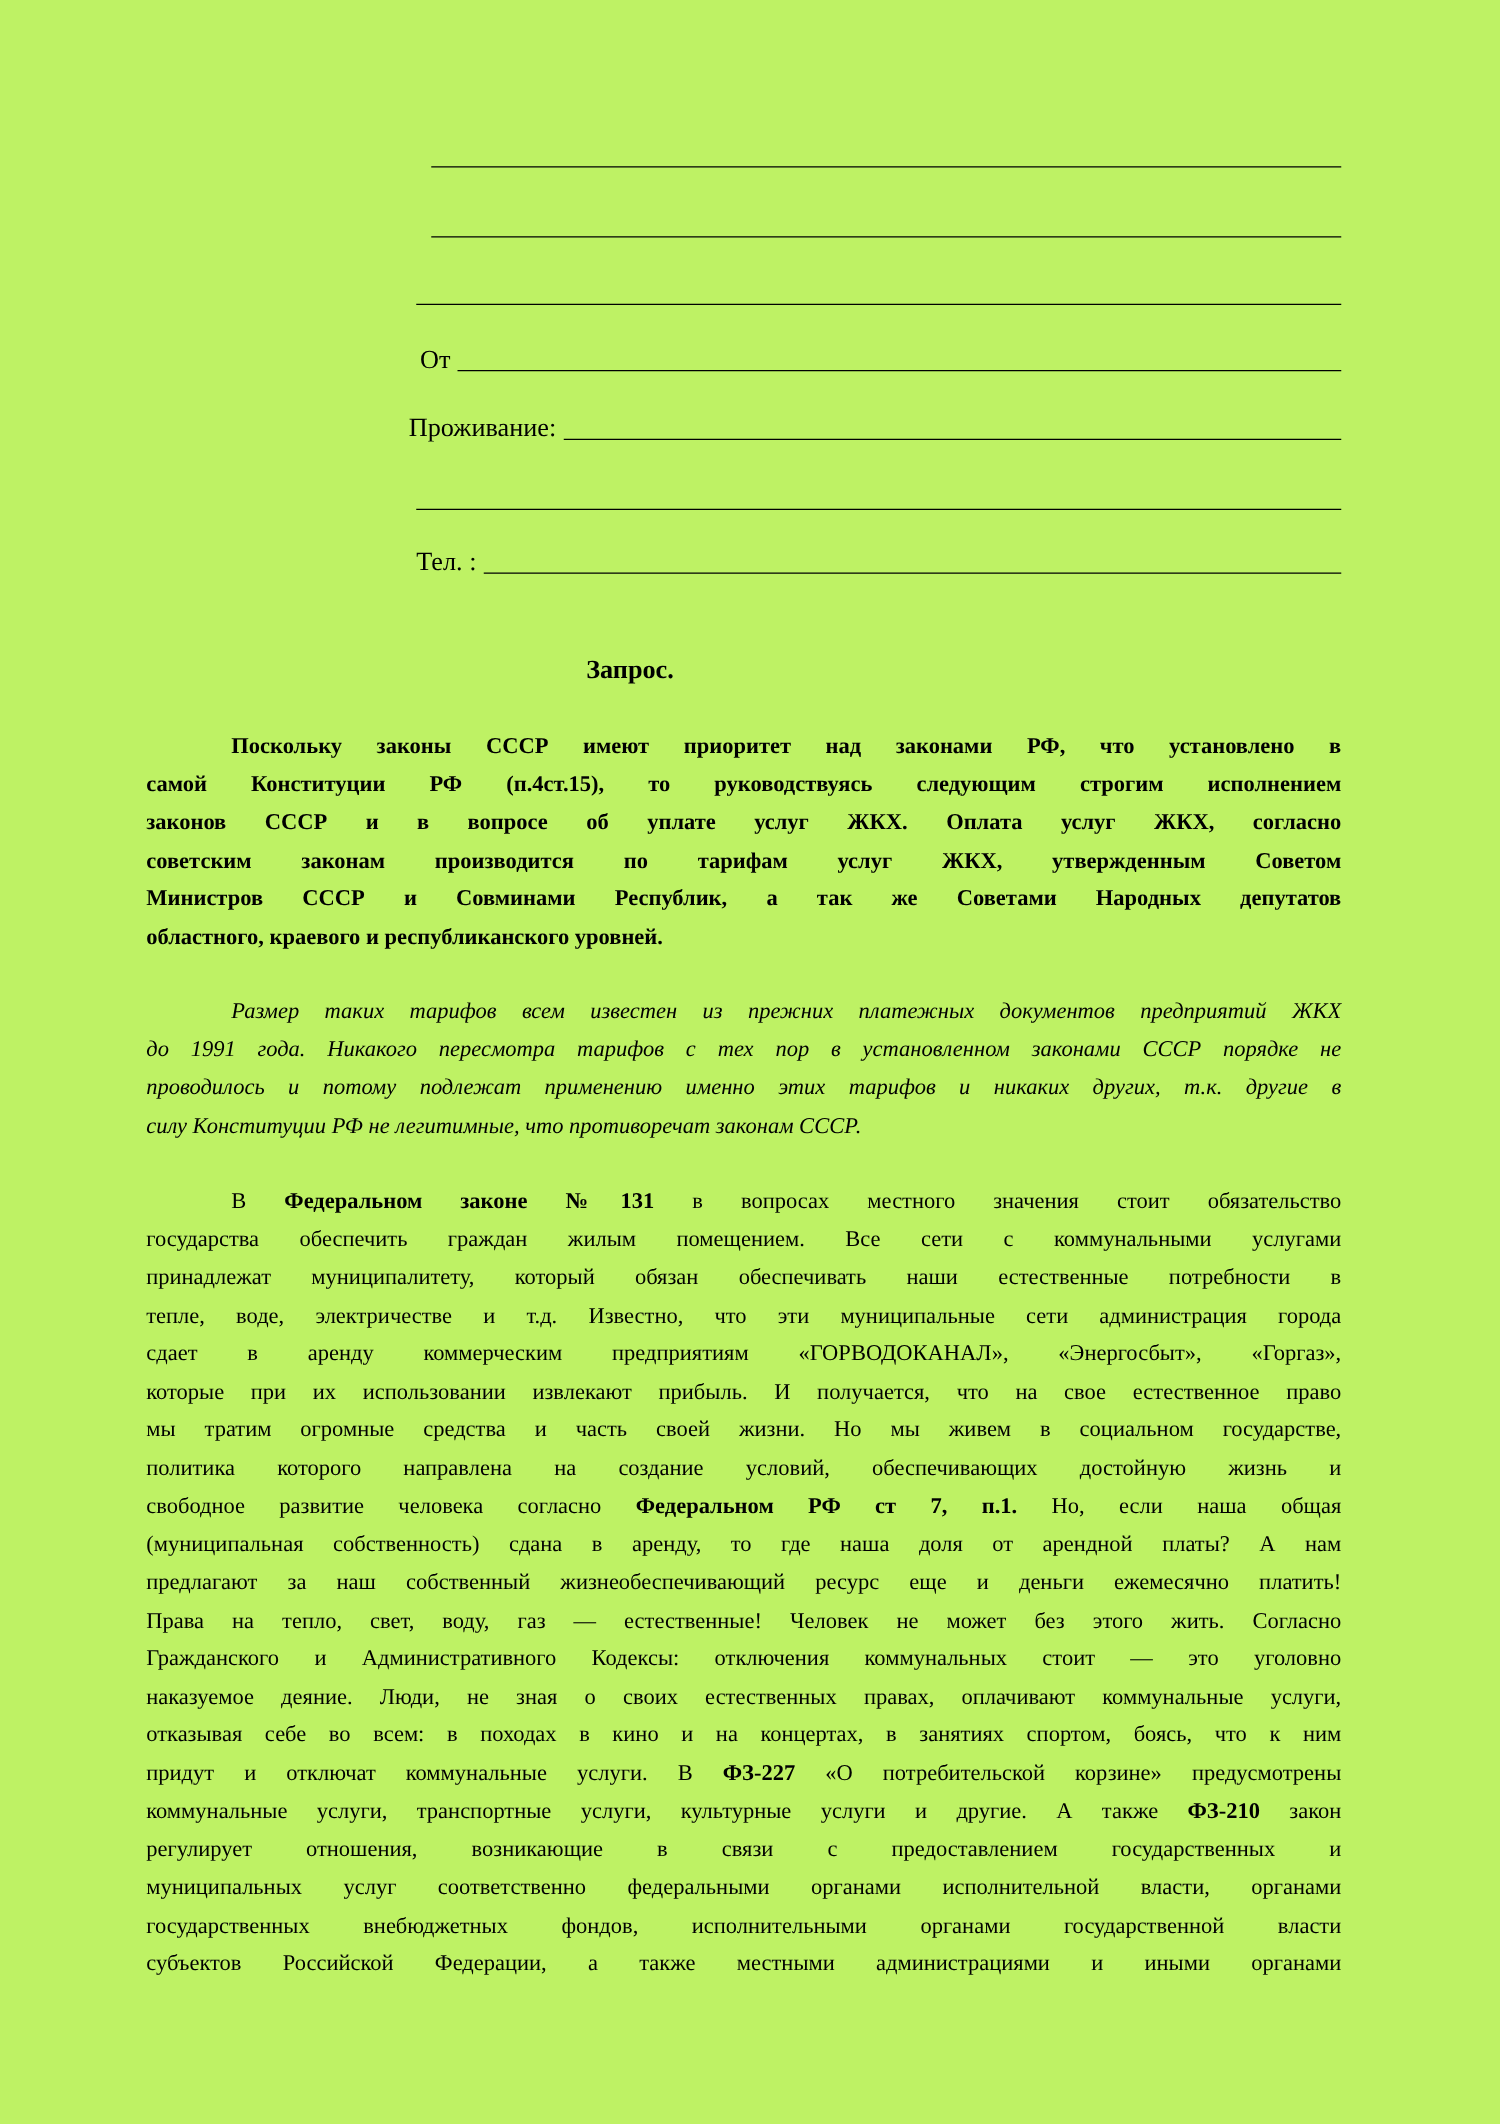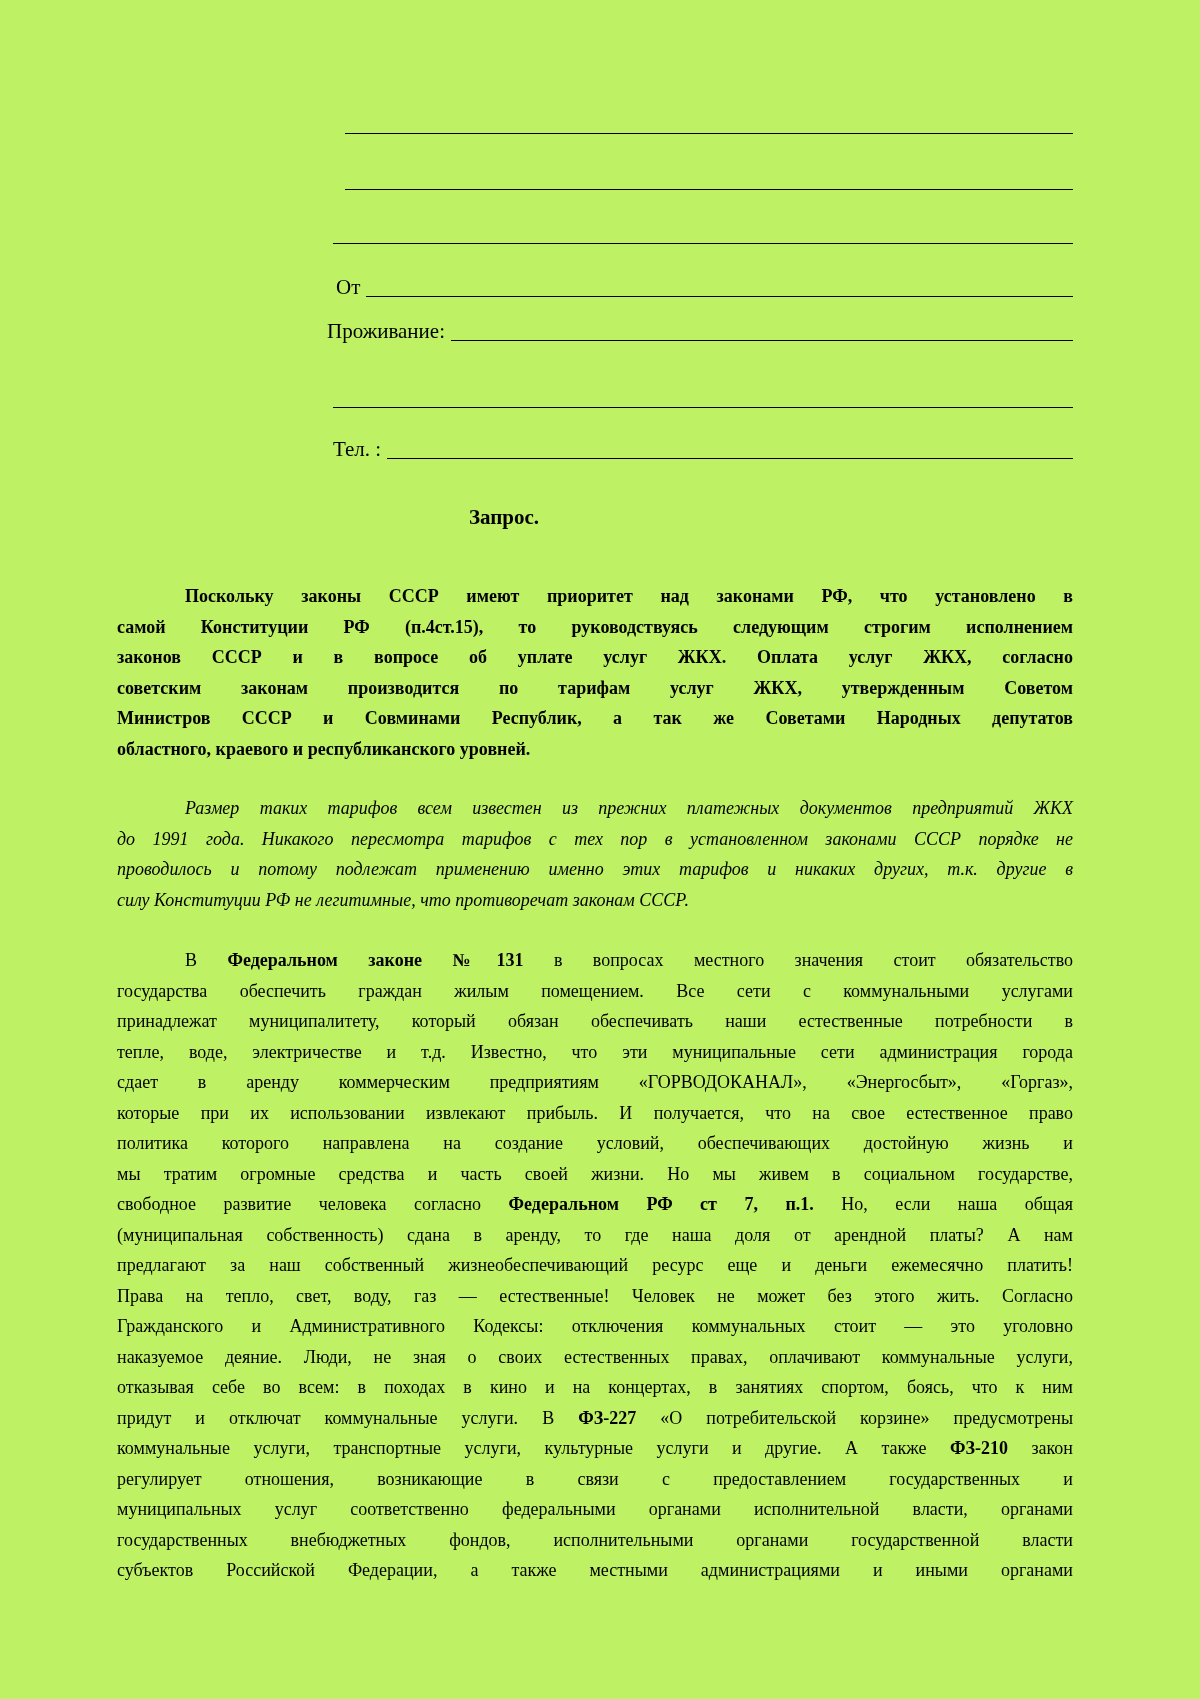"Проживание:" div.form-row { top: 319px -> 330px }
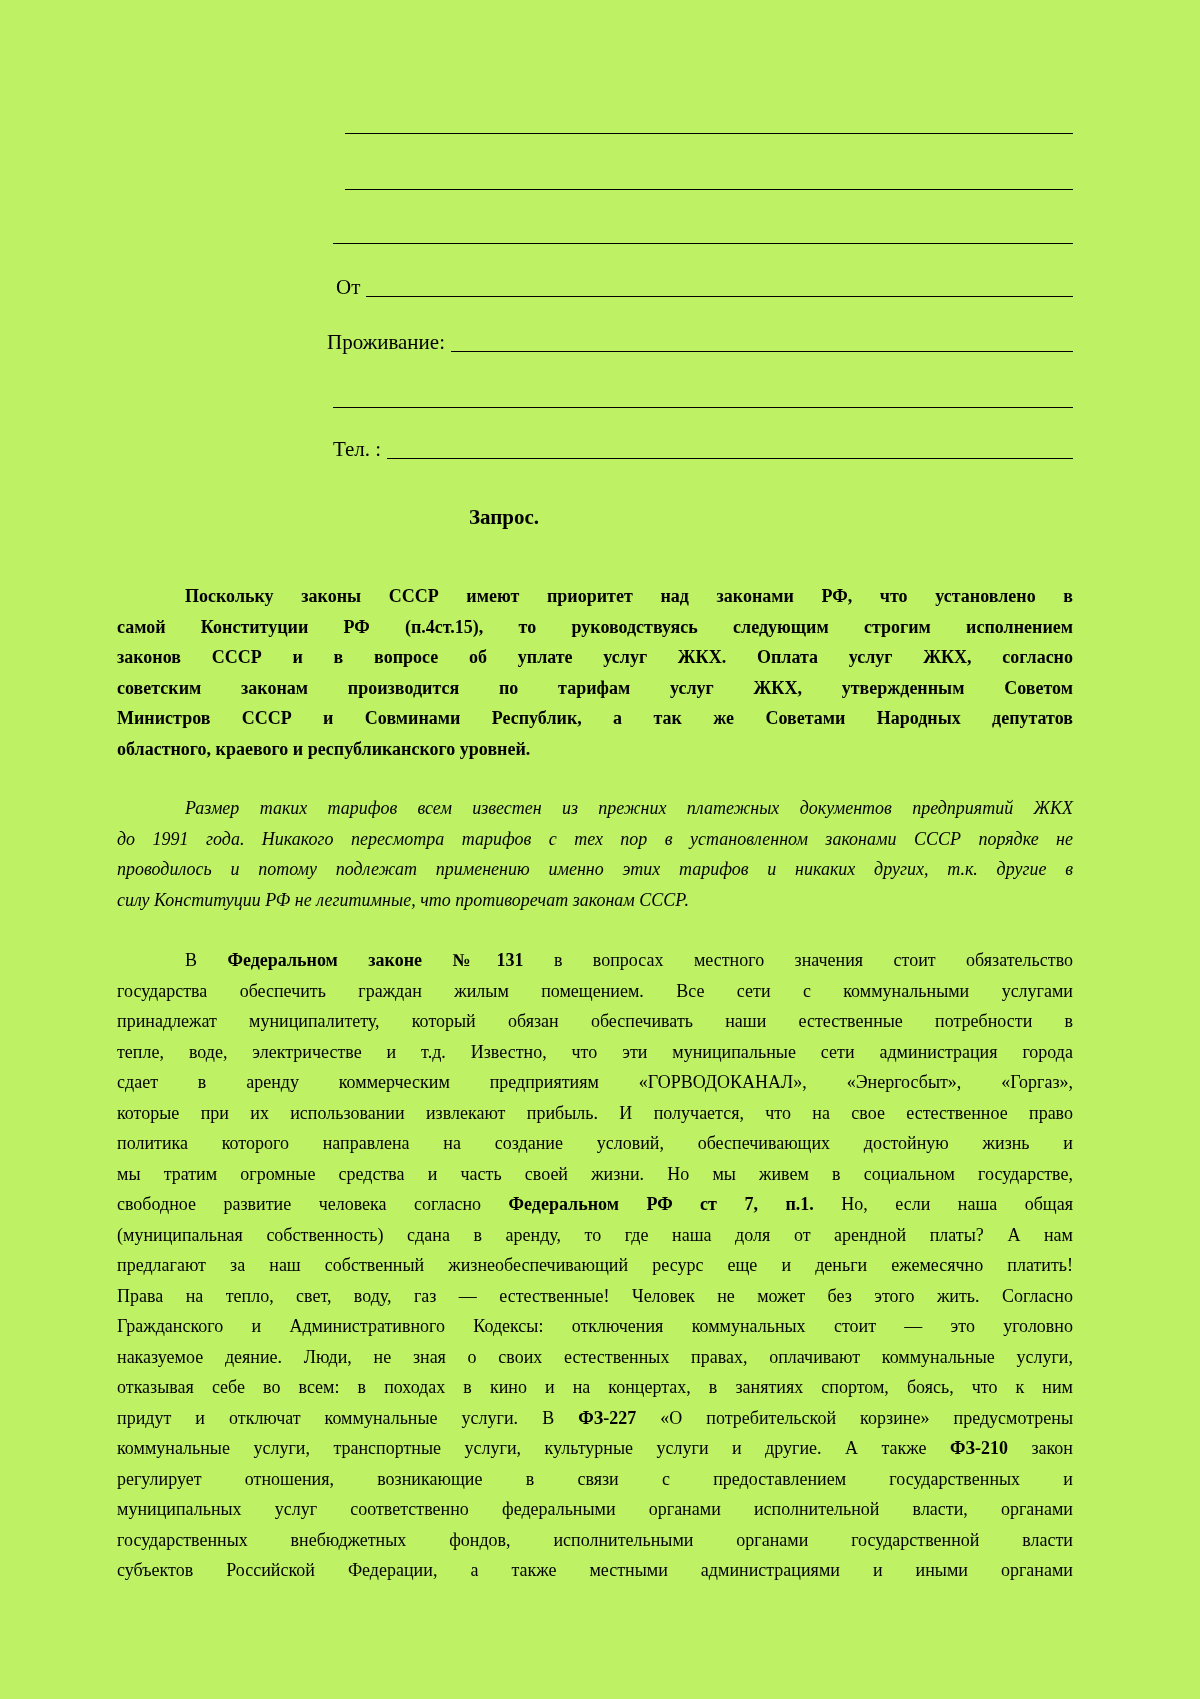"Запрос." .title { top: 504px -> 522px }
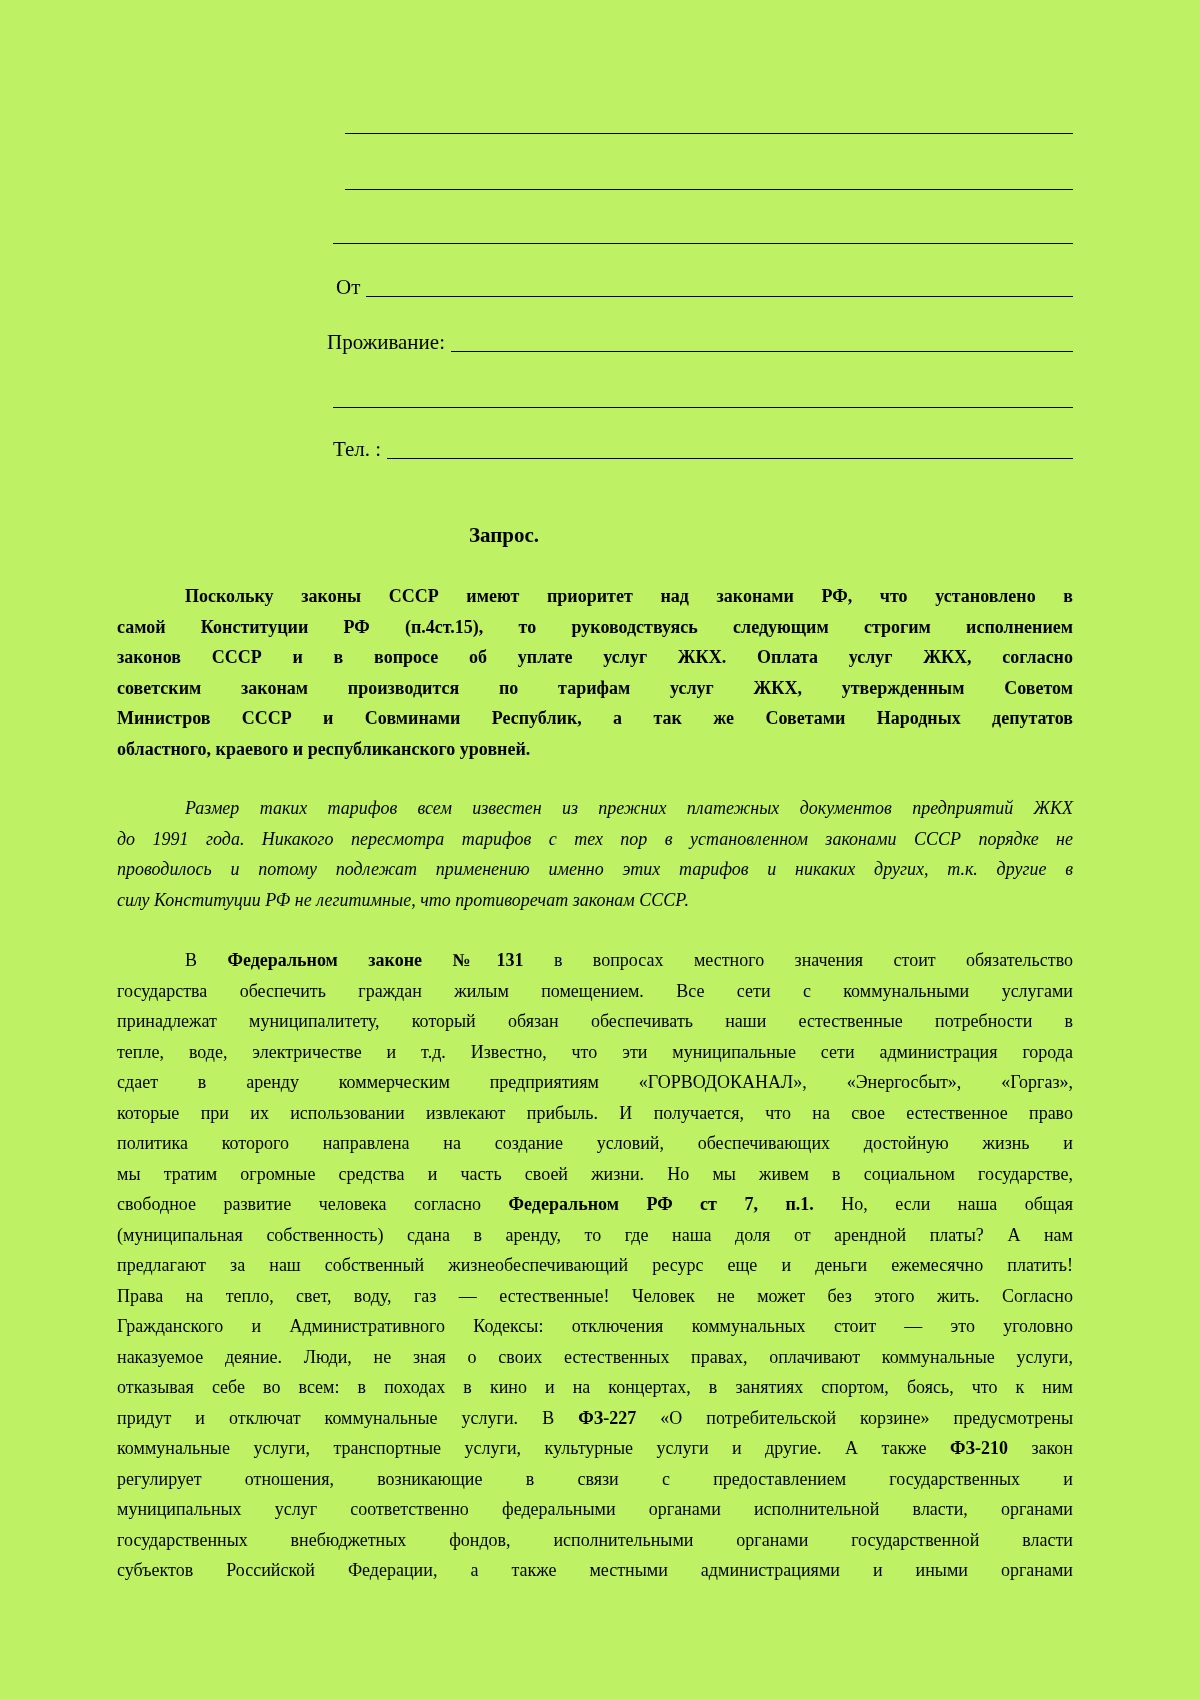"политика которого направлена на создание" span.line { order: before "мы тратим огромные средства и" -> after "мы тратим огромные средства и" }
